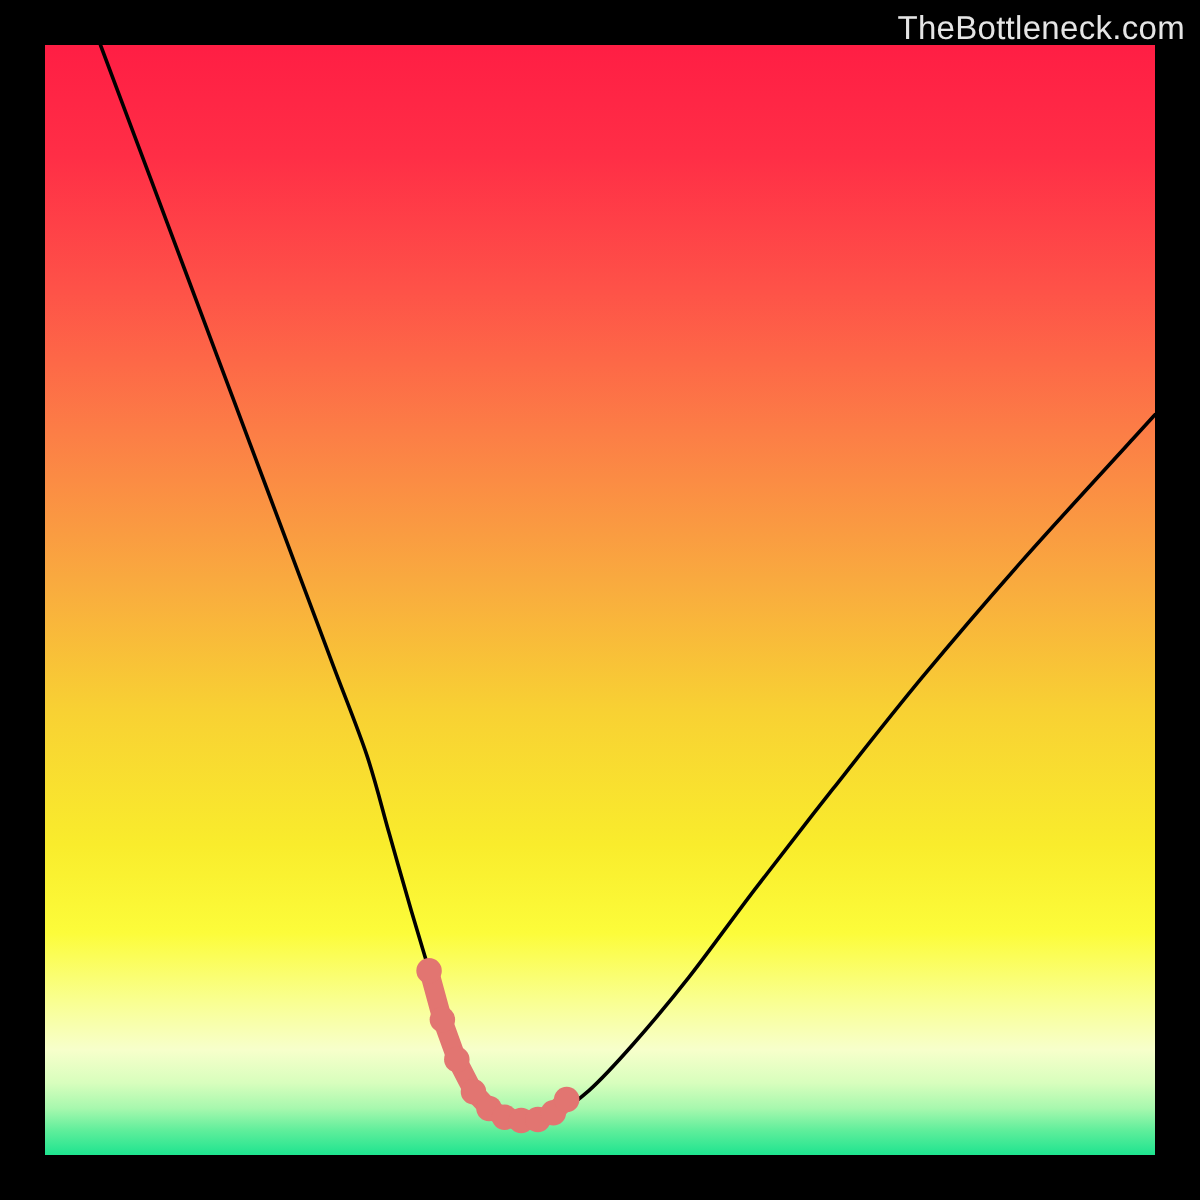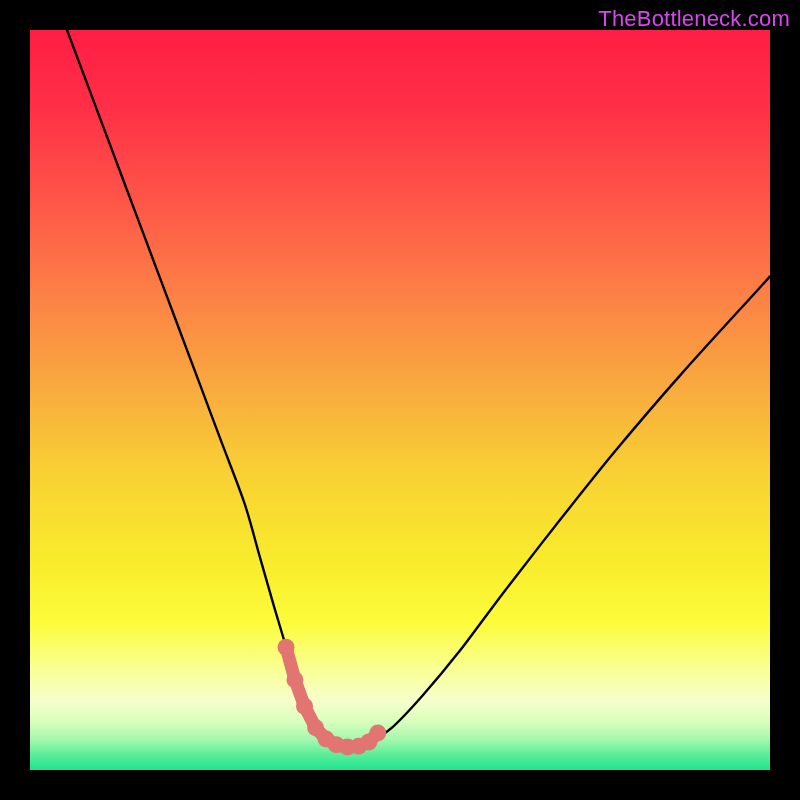"TheBottleneck.com" .watermark { color: #d946ef -> #e5e5e5 }
